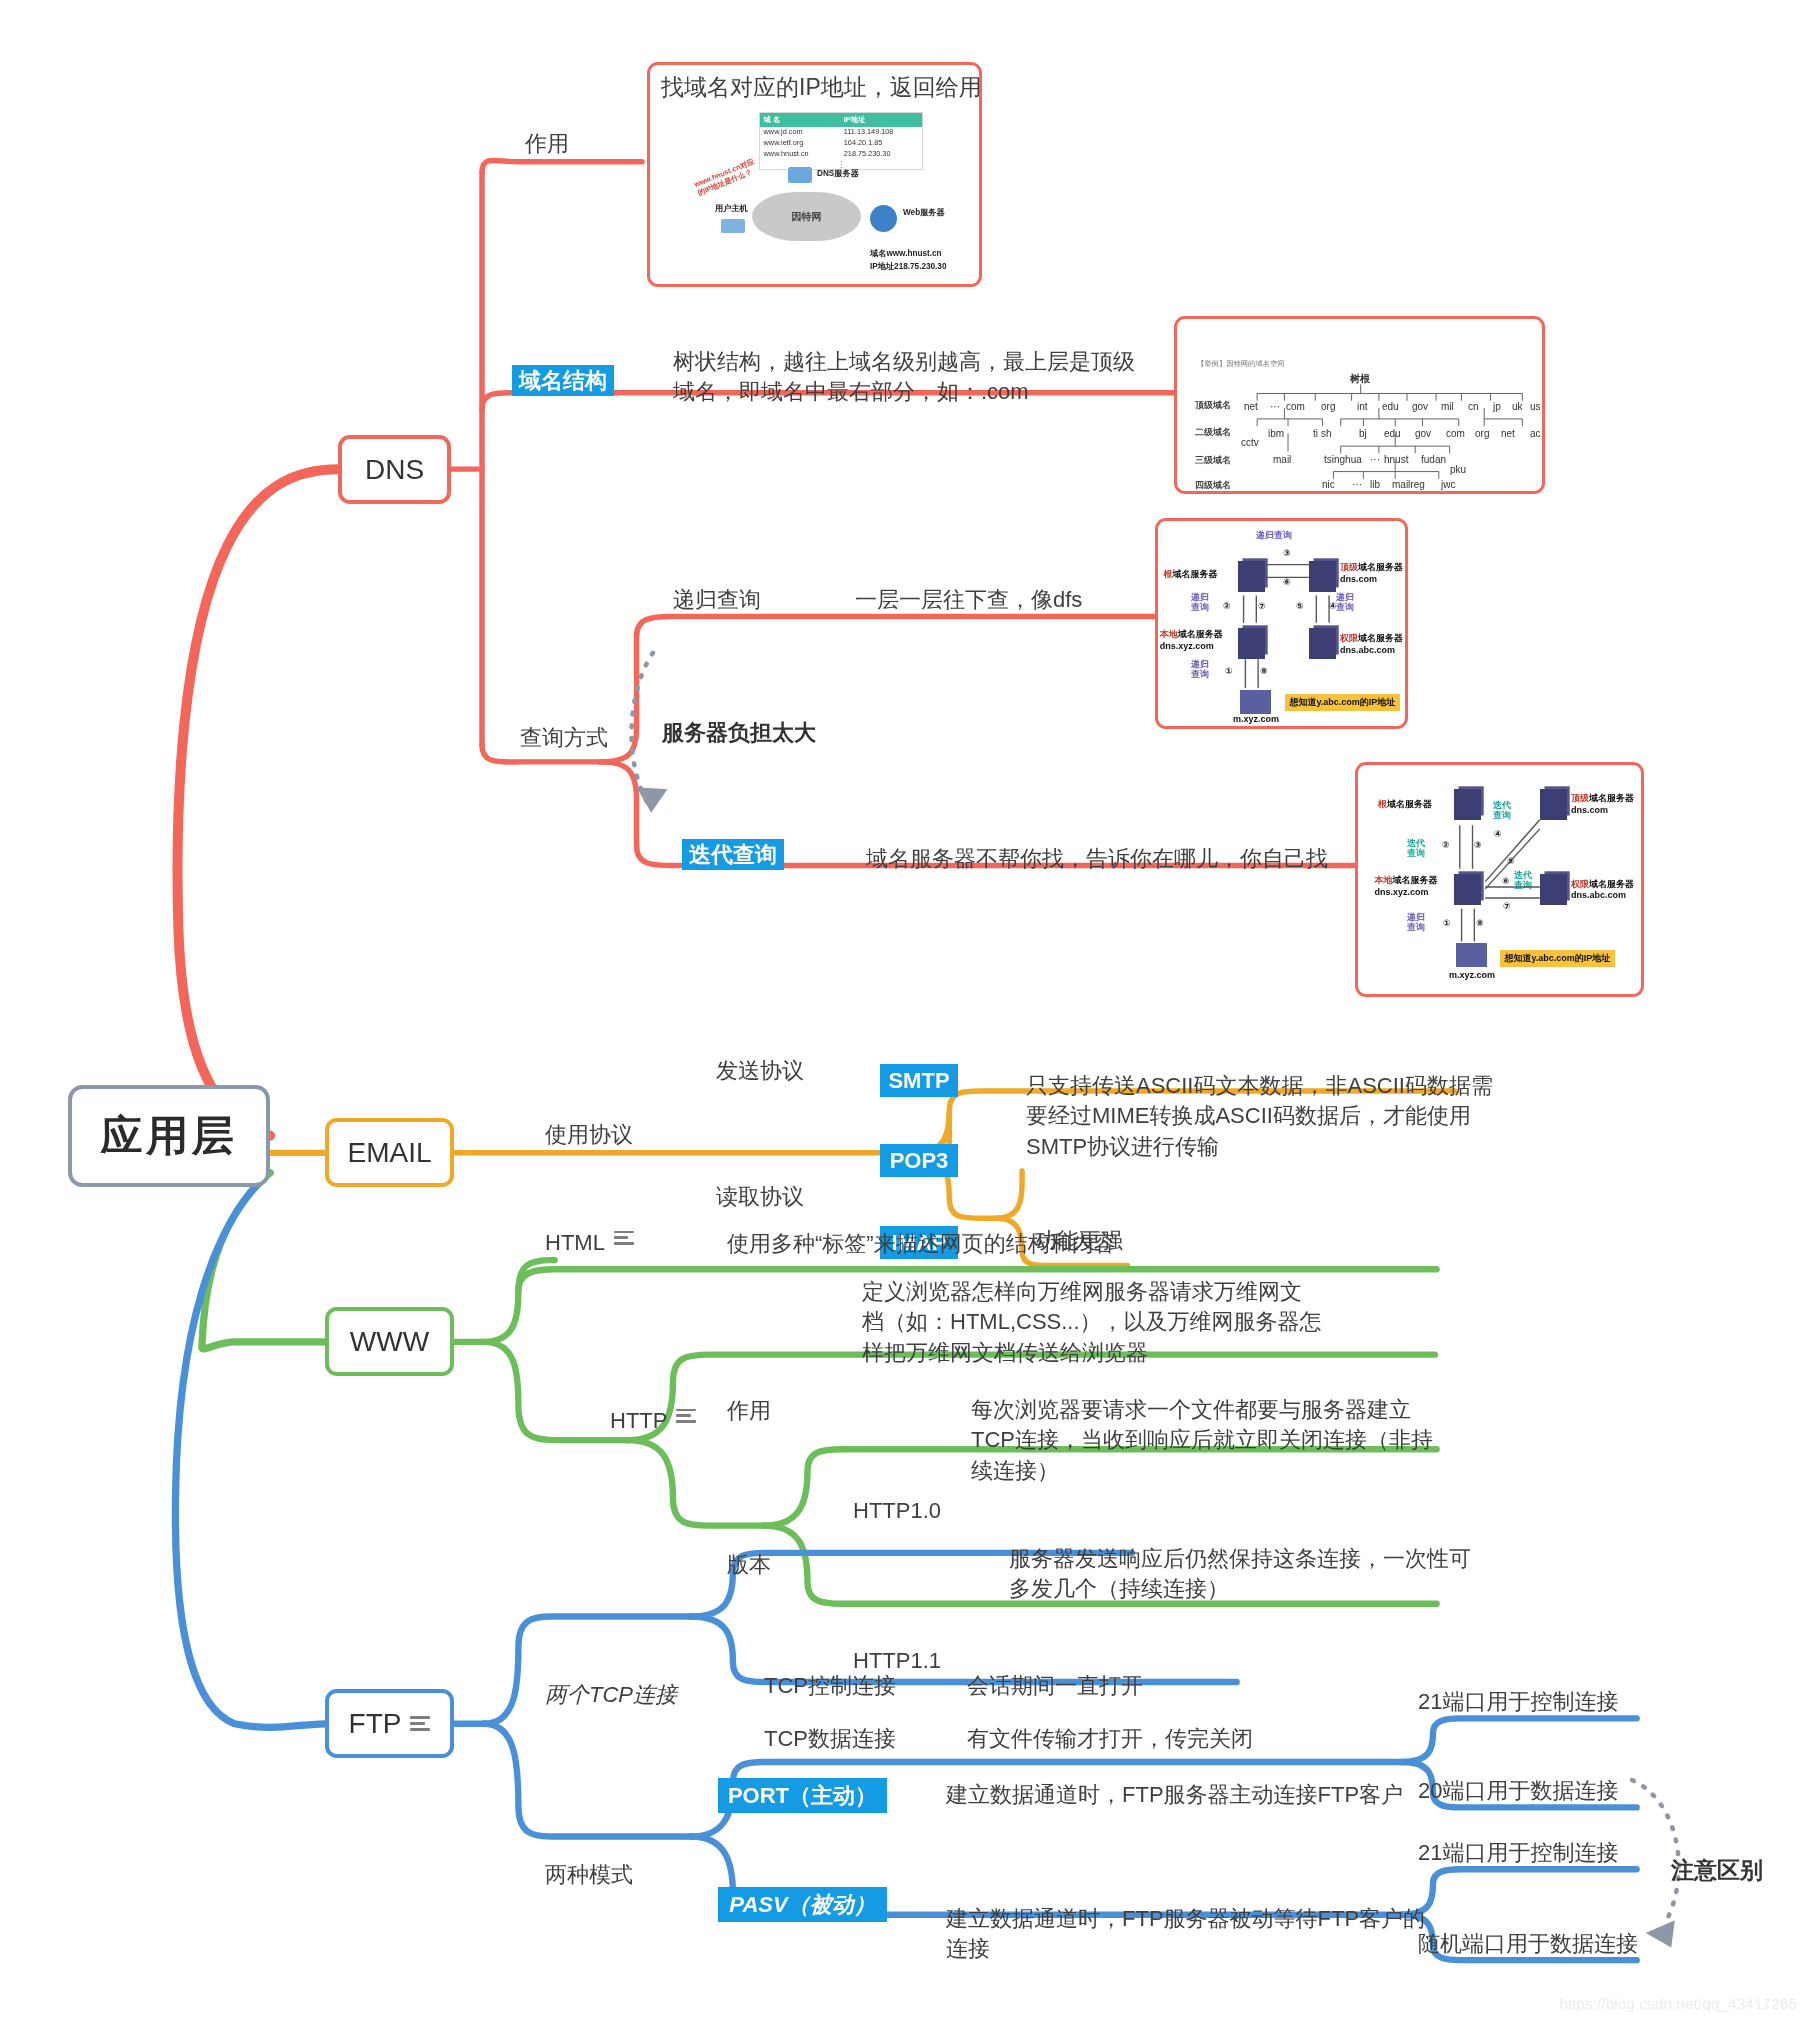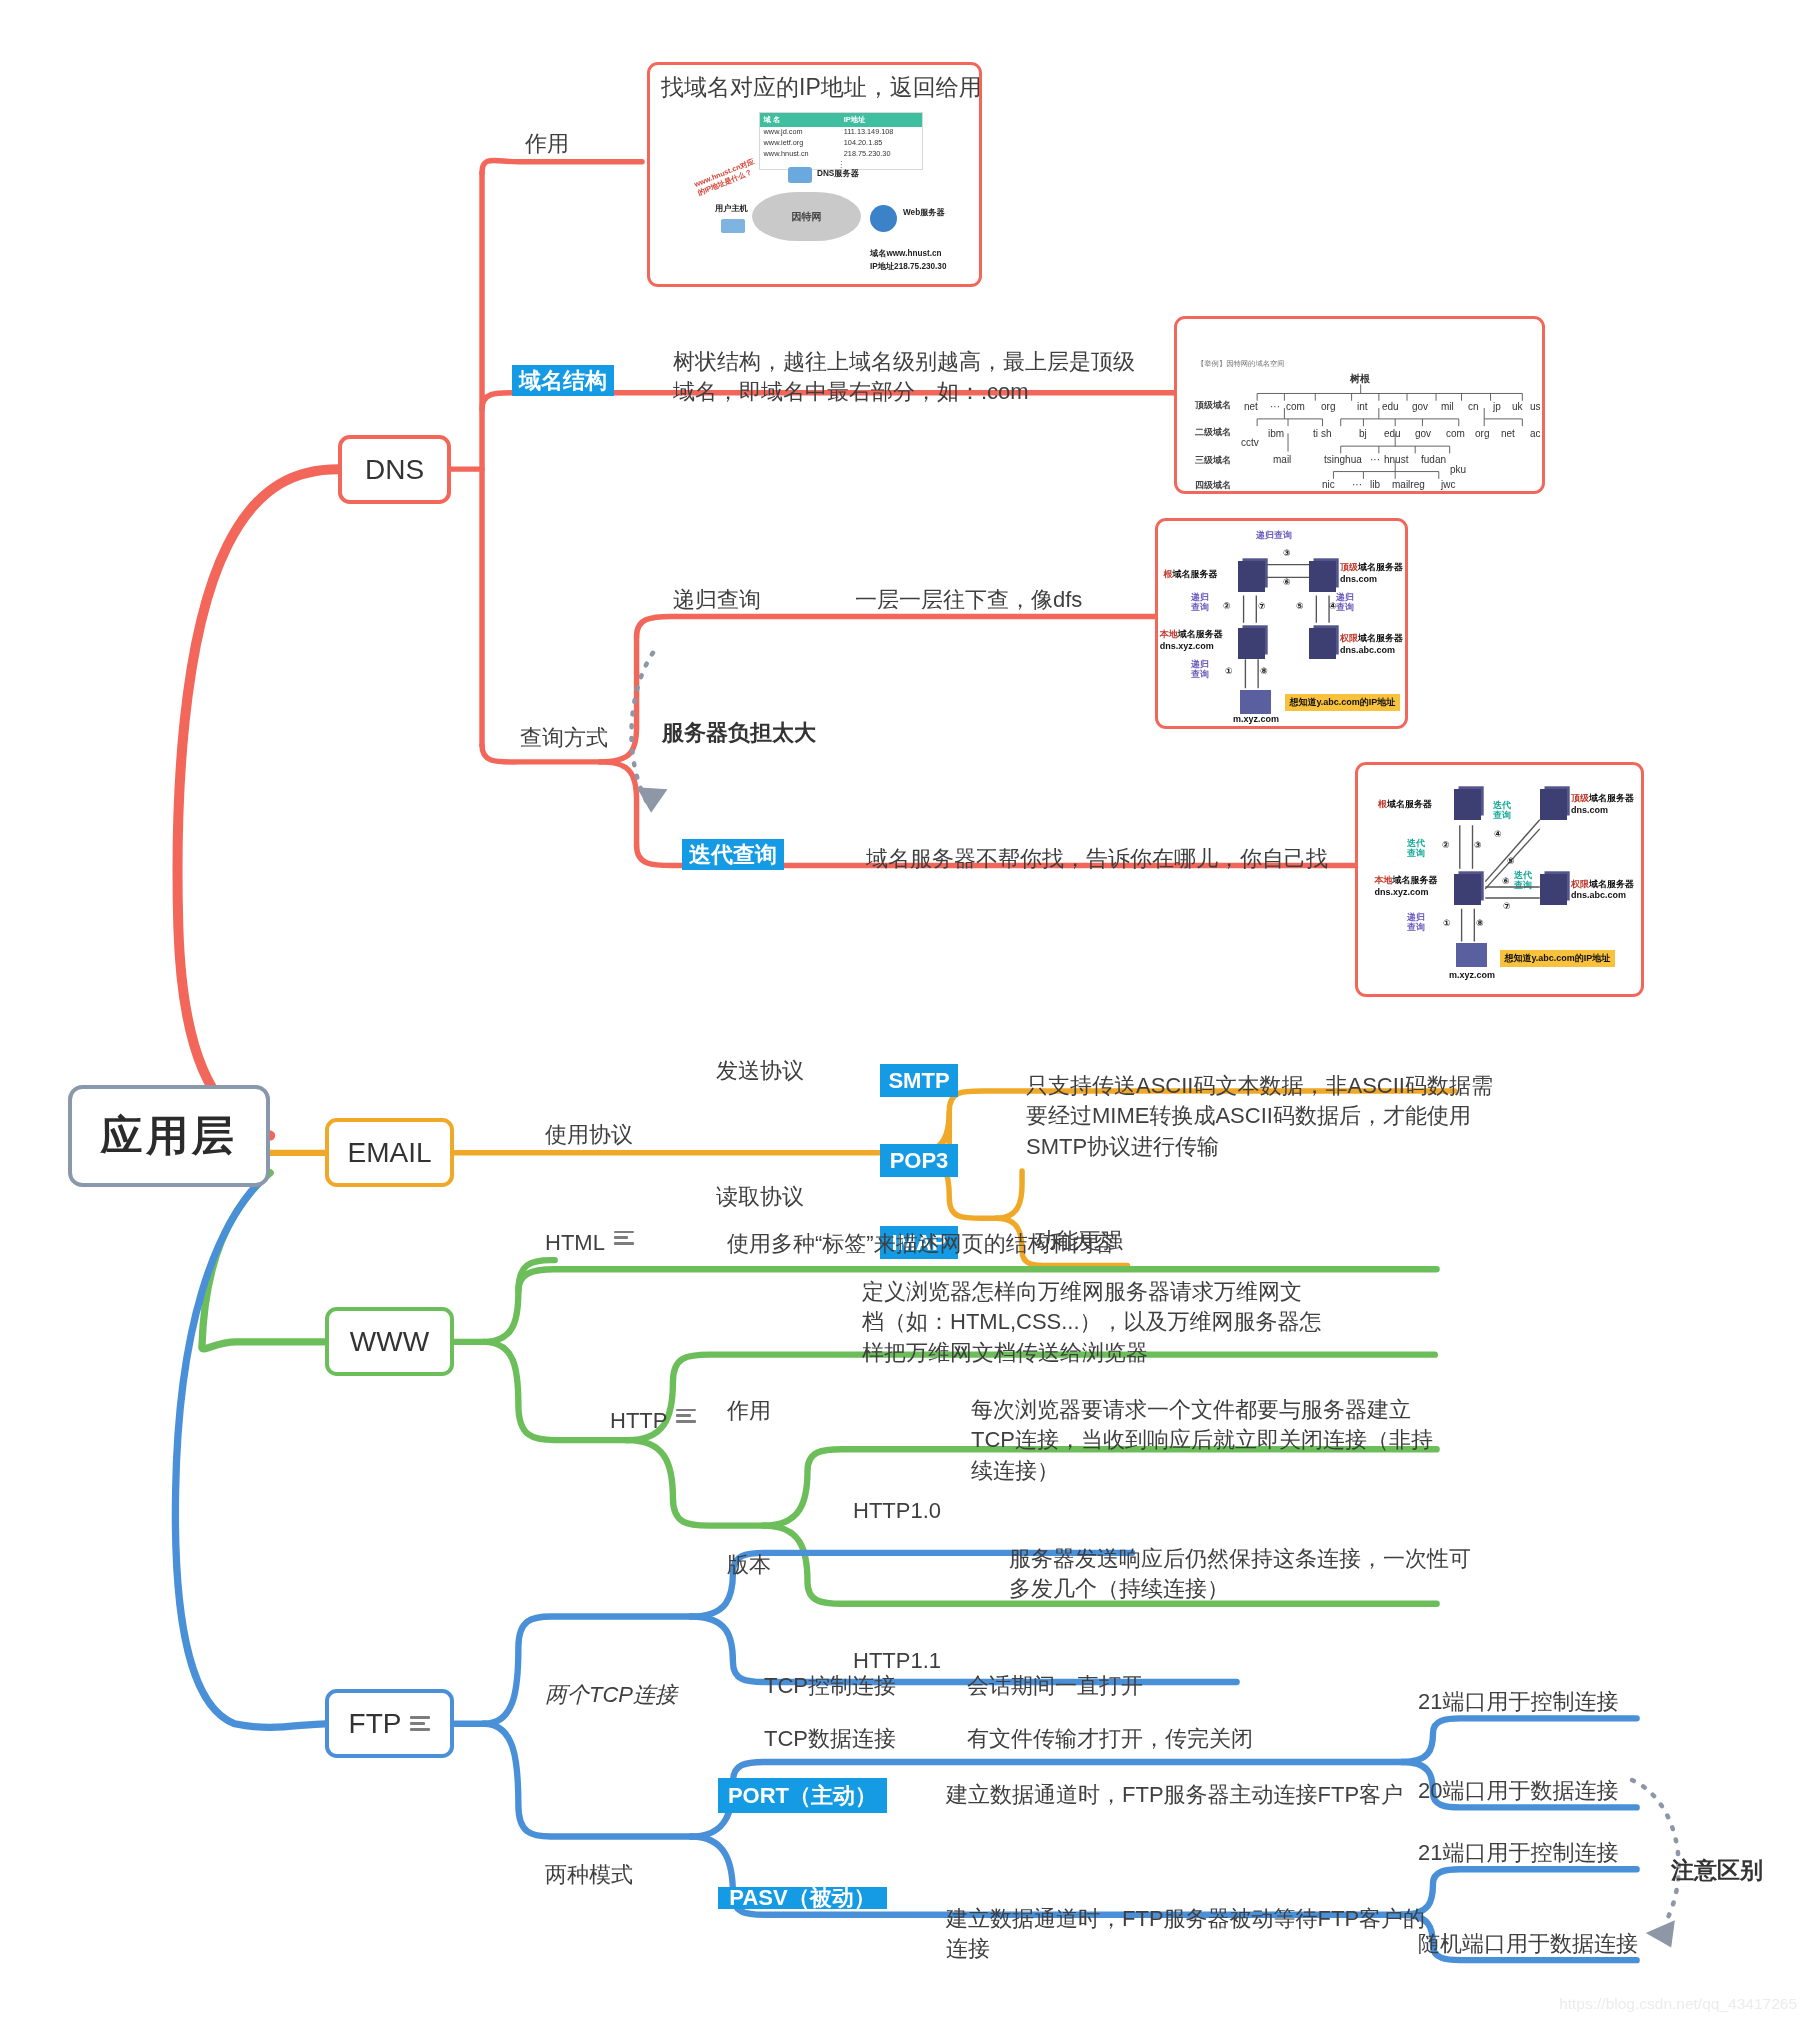"PASV（被动）" div.chip { font-style: none -> italic; height: 22px -> 35px }
